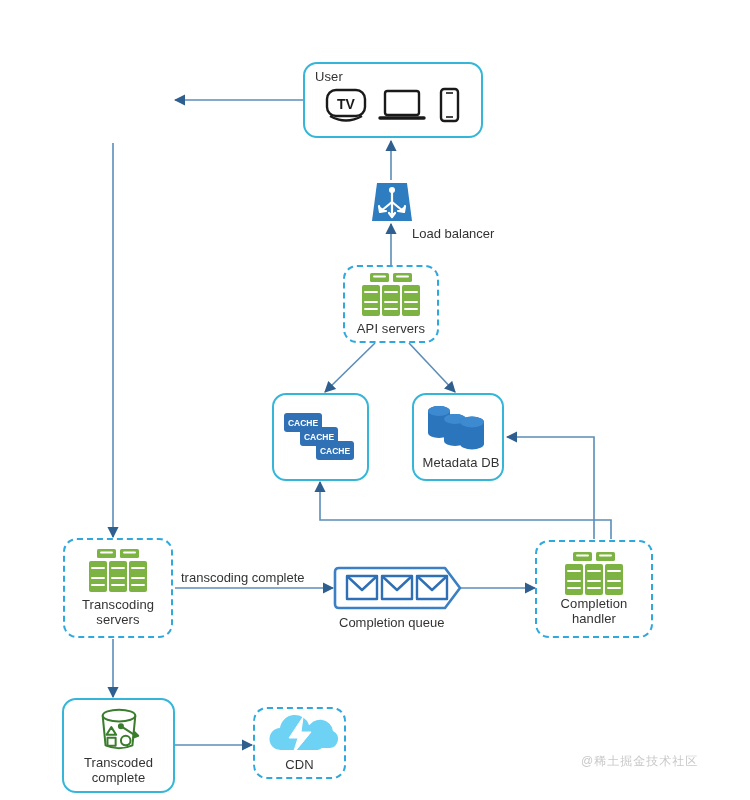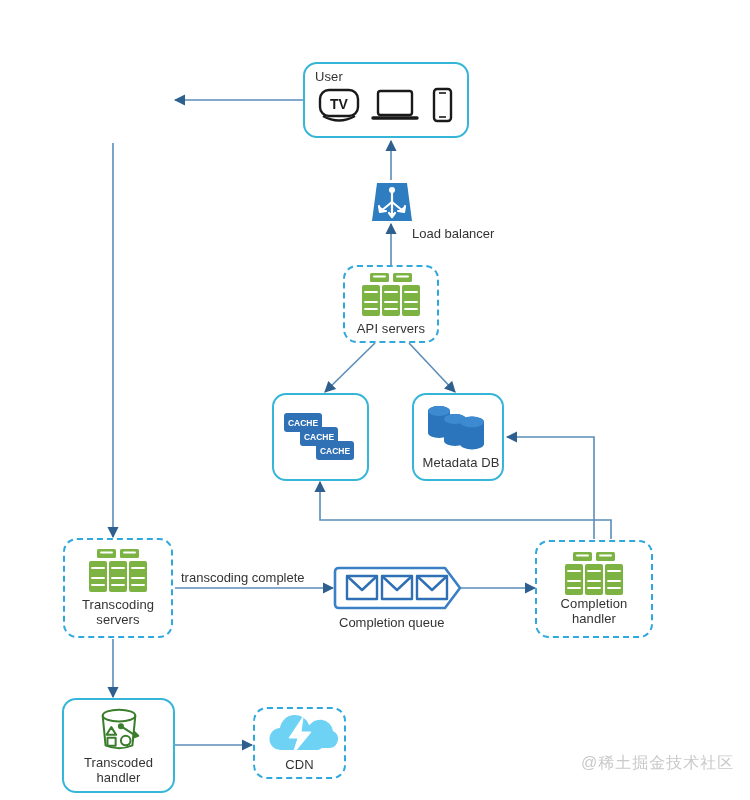"User" div.node { width: 166px -> 180px }
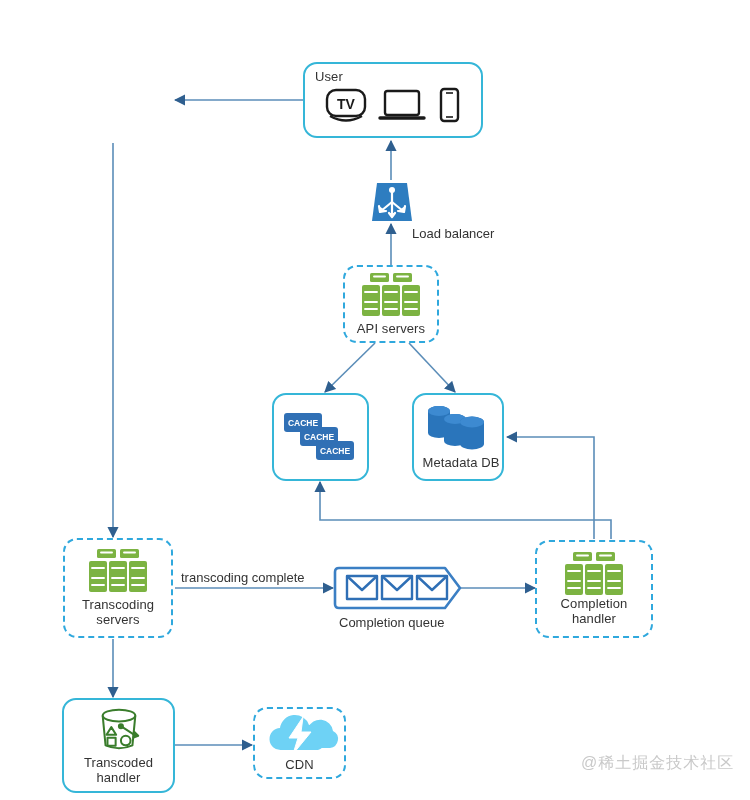"Transcoded" span.node-label { text: handler -> complete }
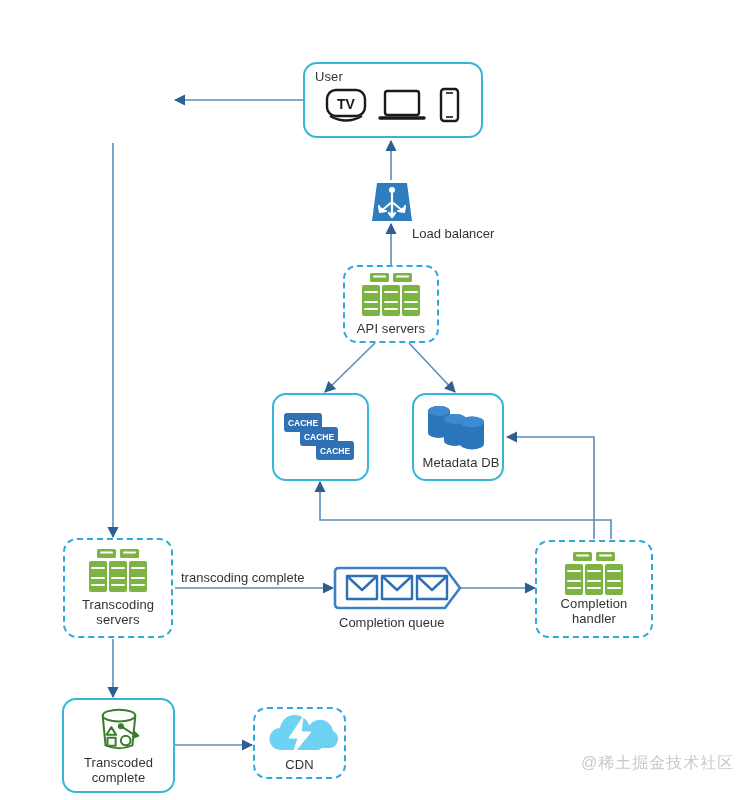"@稀土掘金技术社区" .watermark { font-size: 16px -> 12px }
